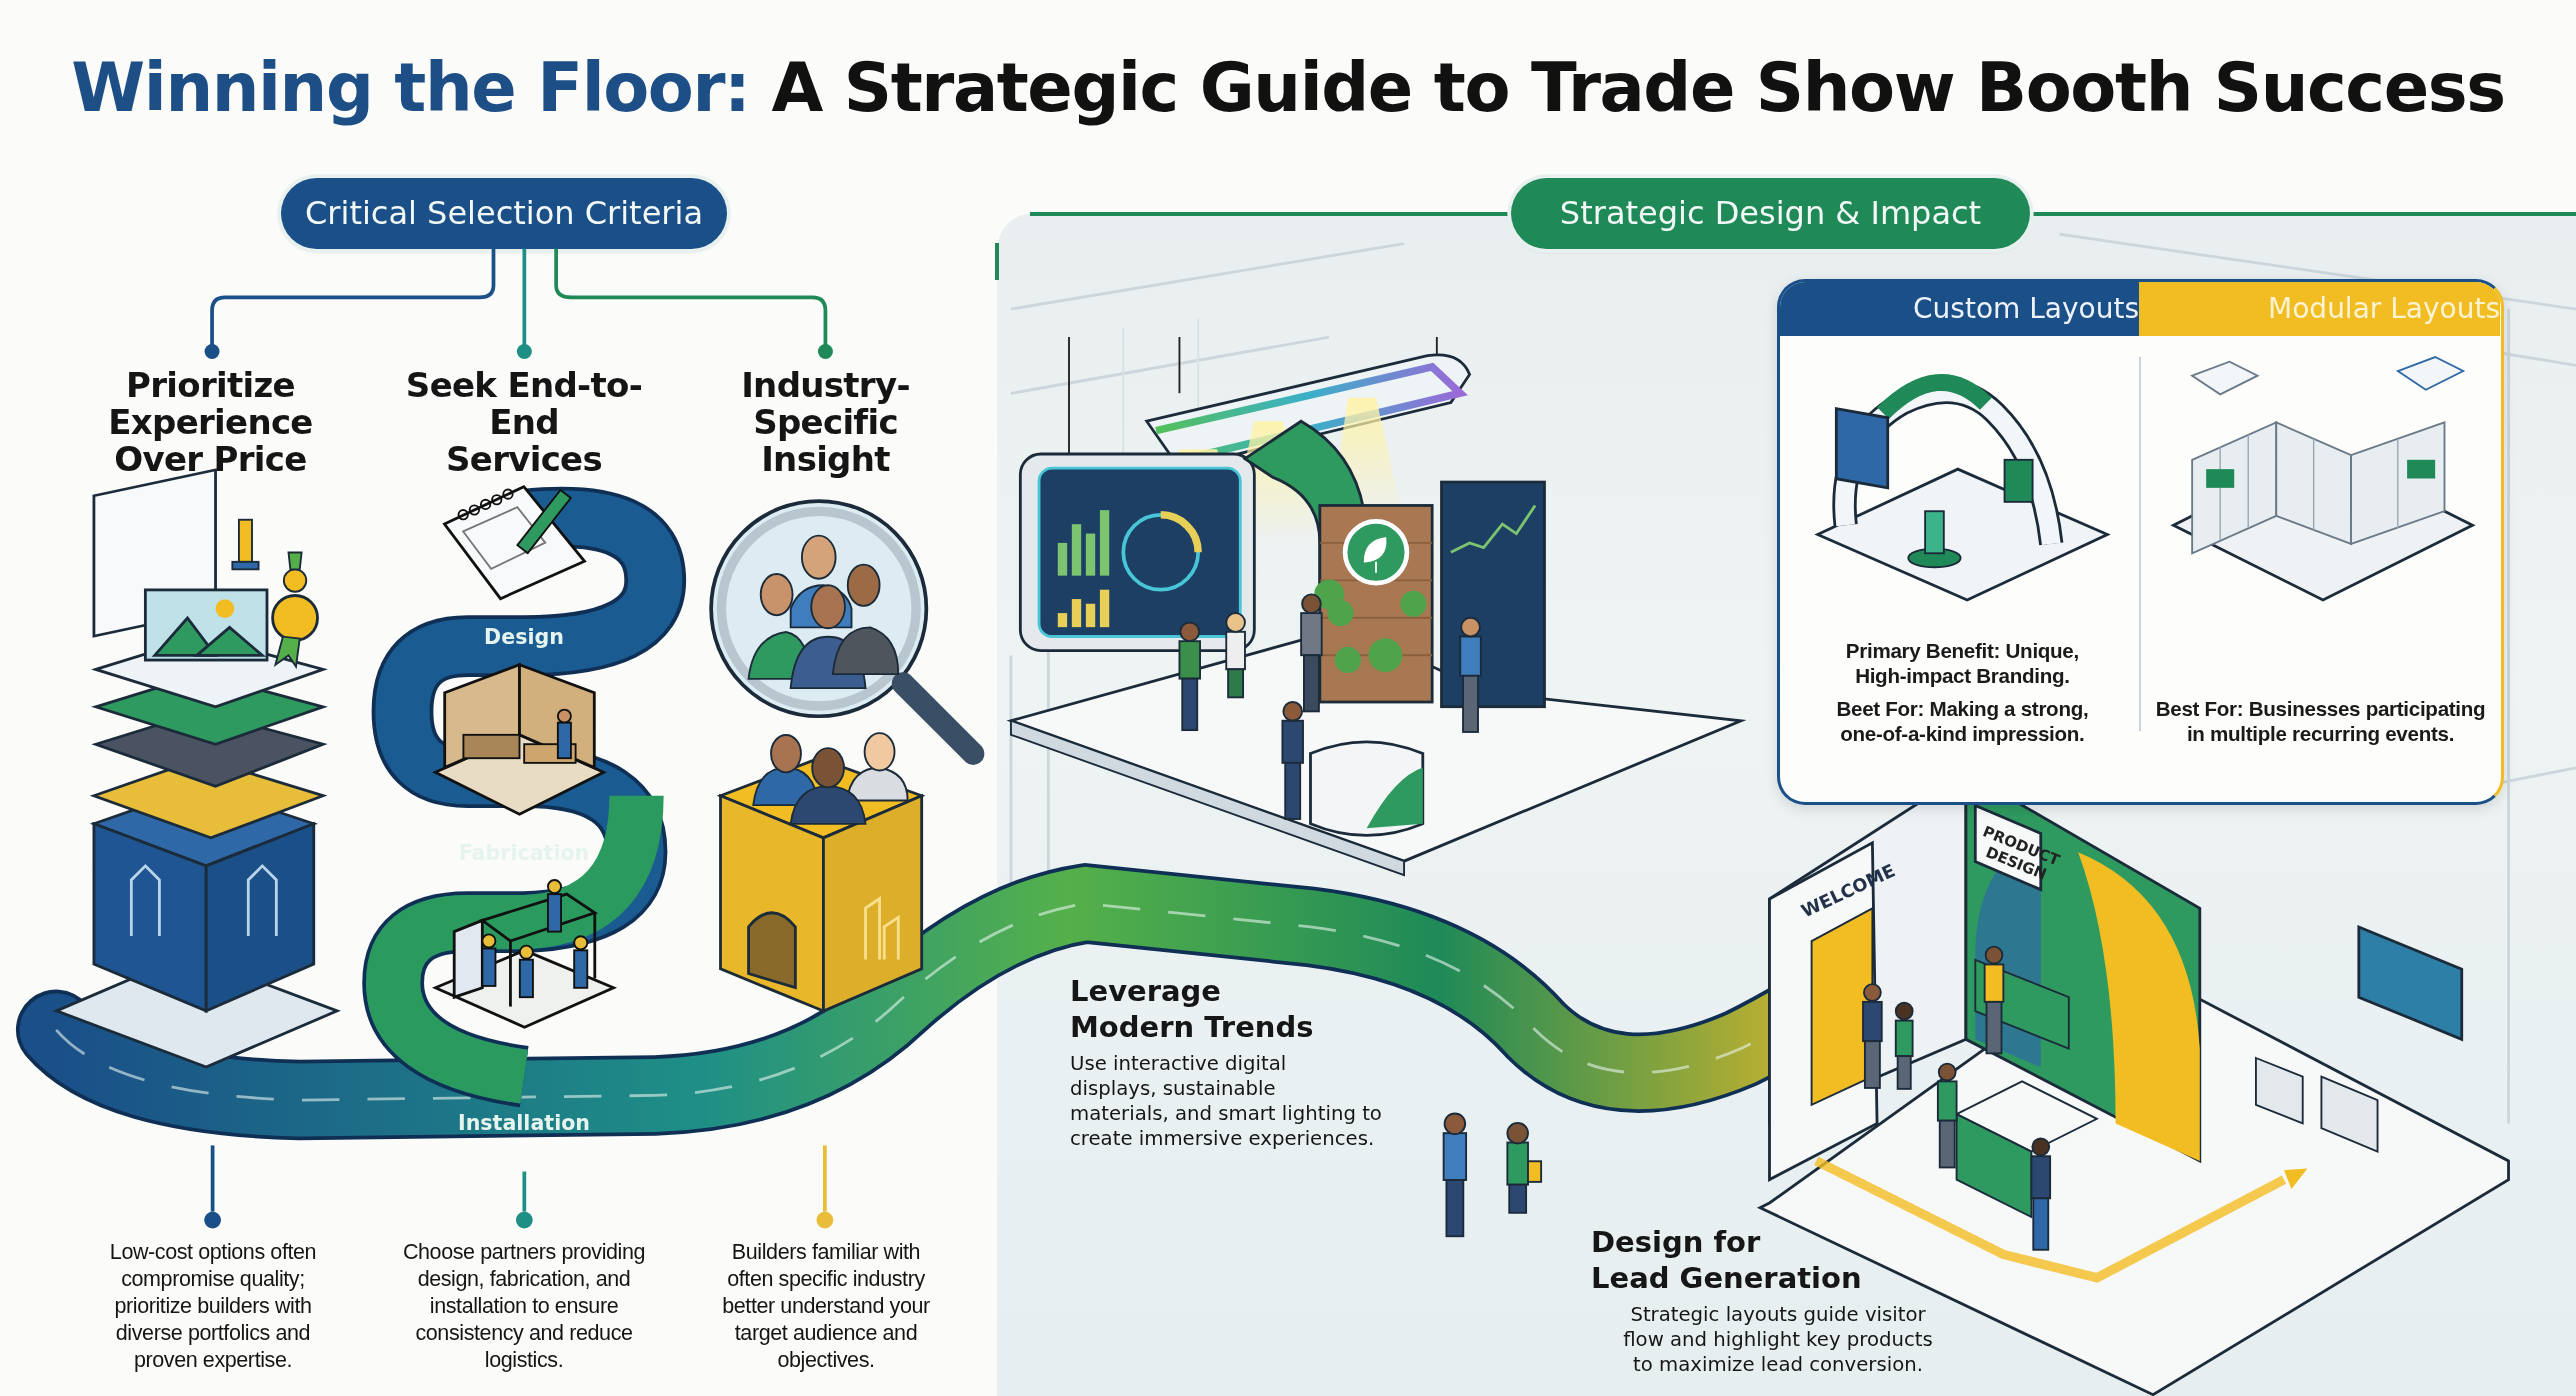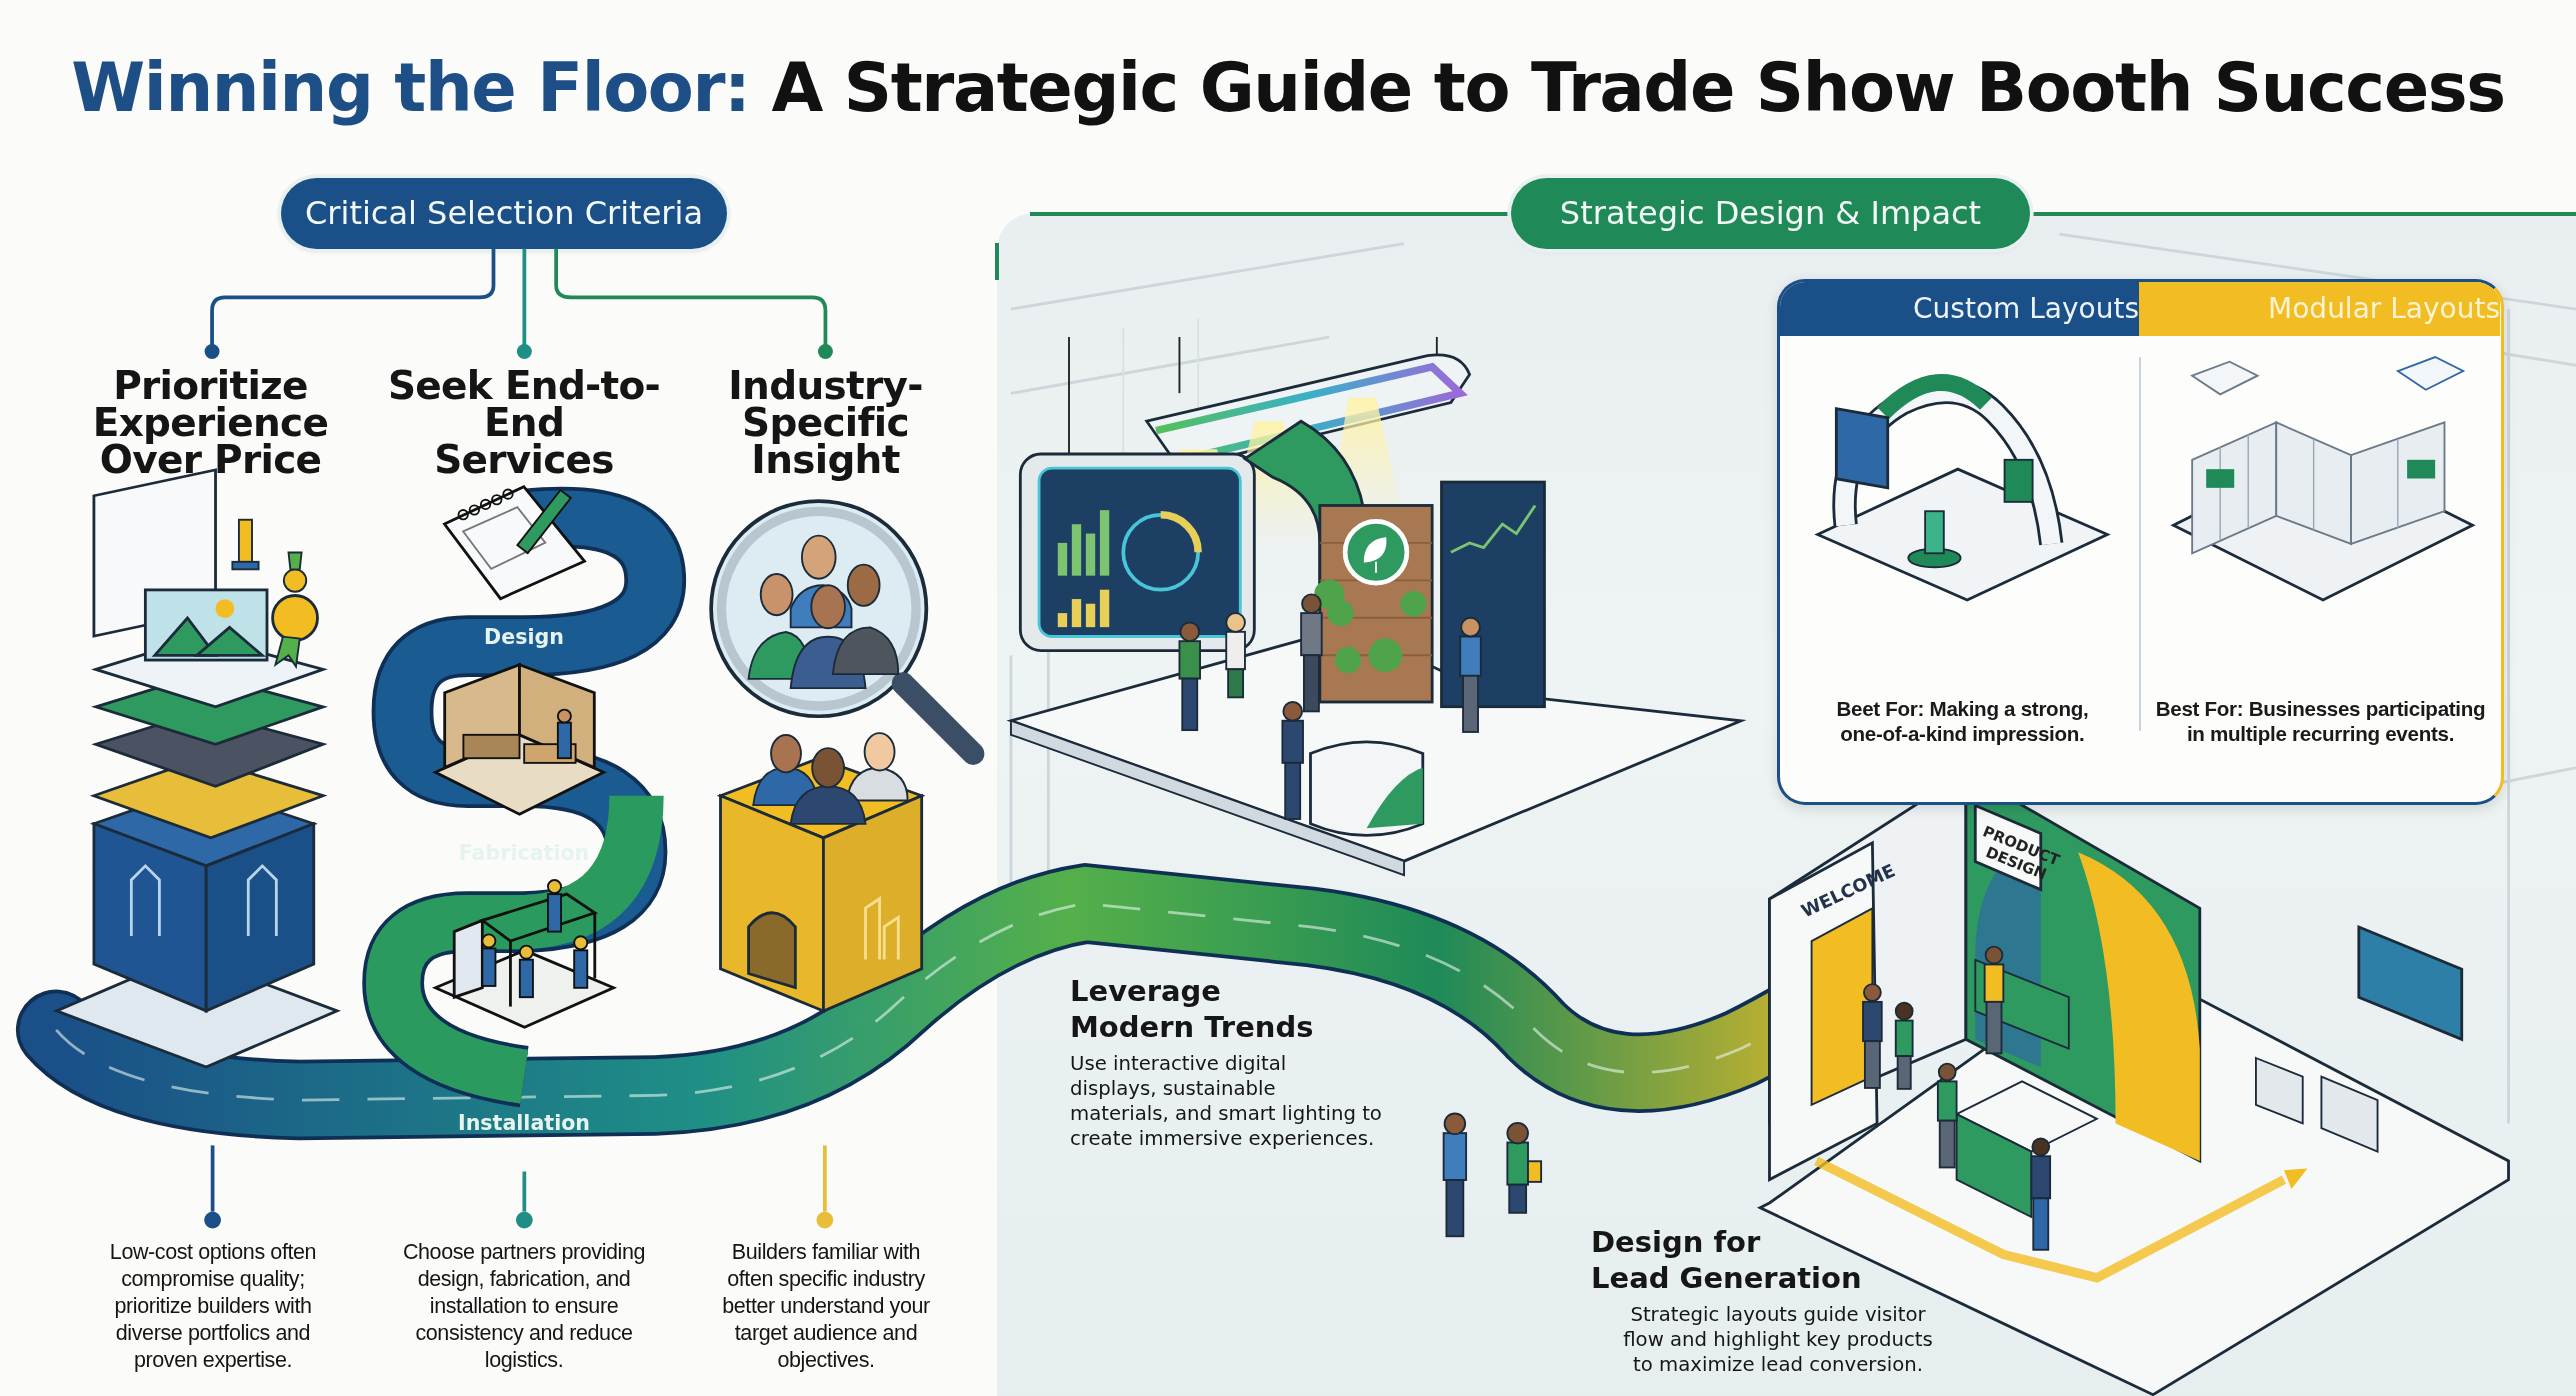"Prioritize" .crit-title { font-size: 39px -> 34px }
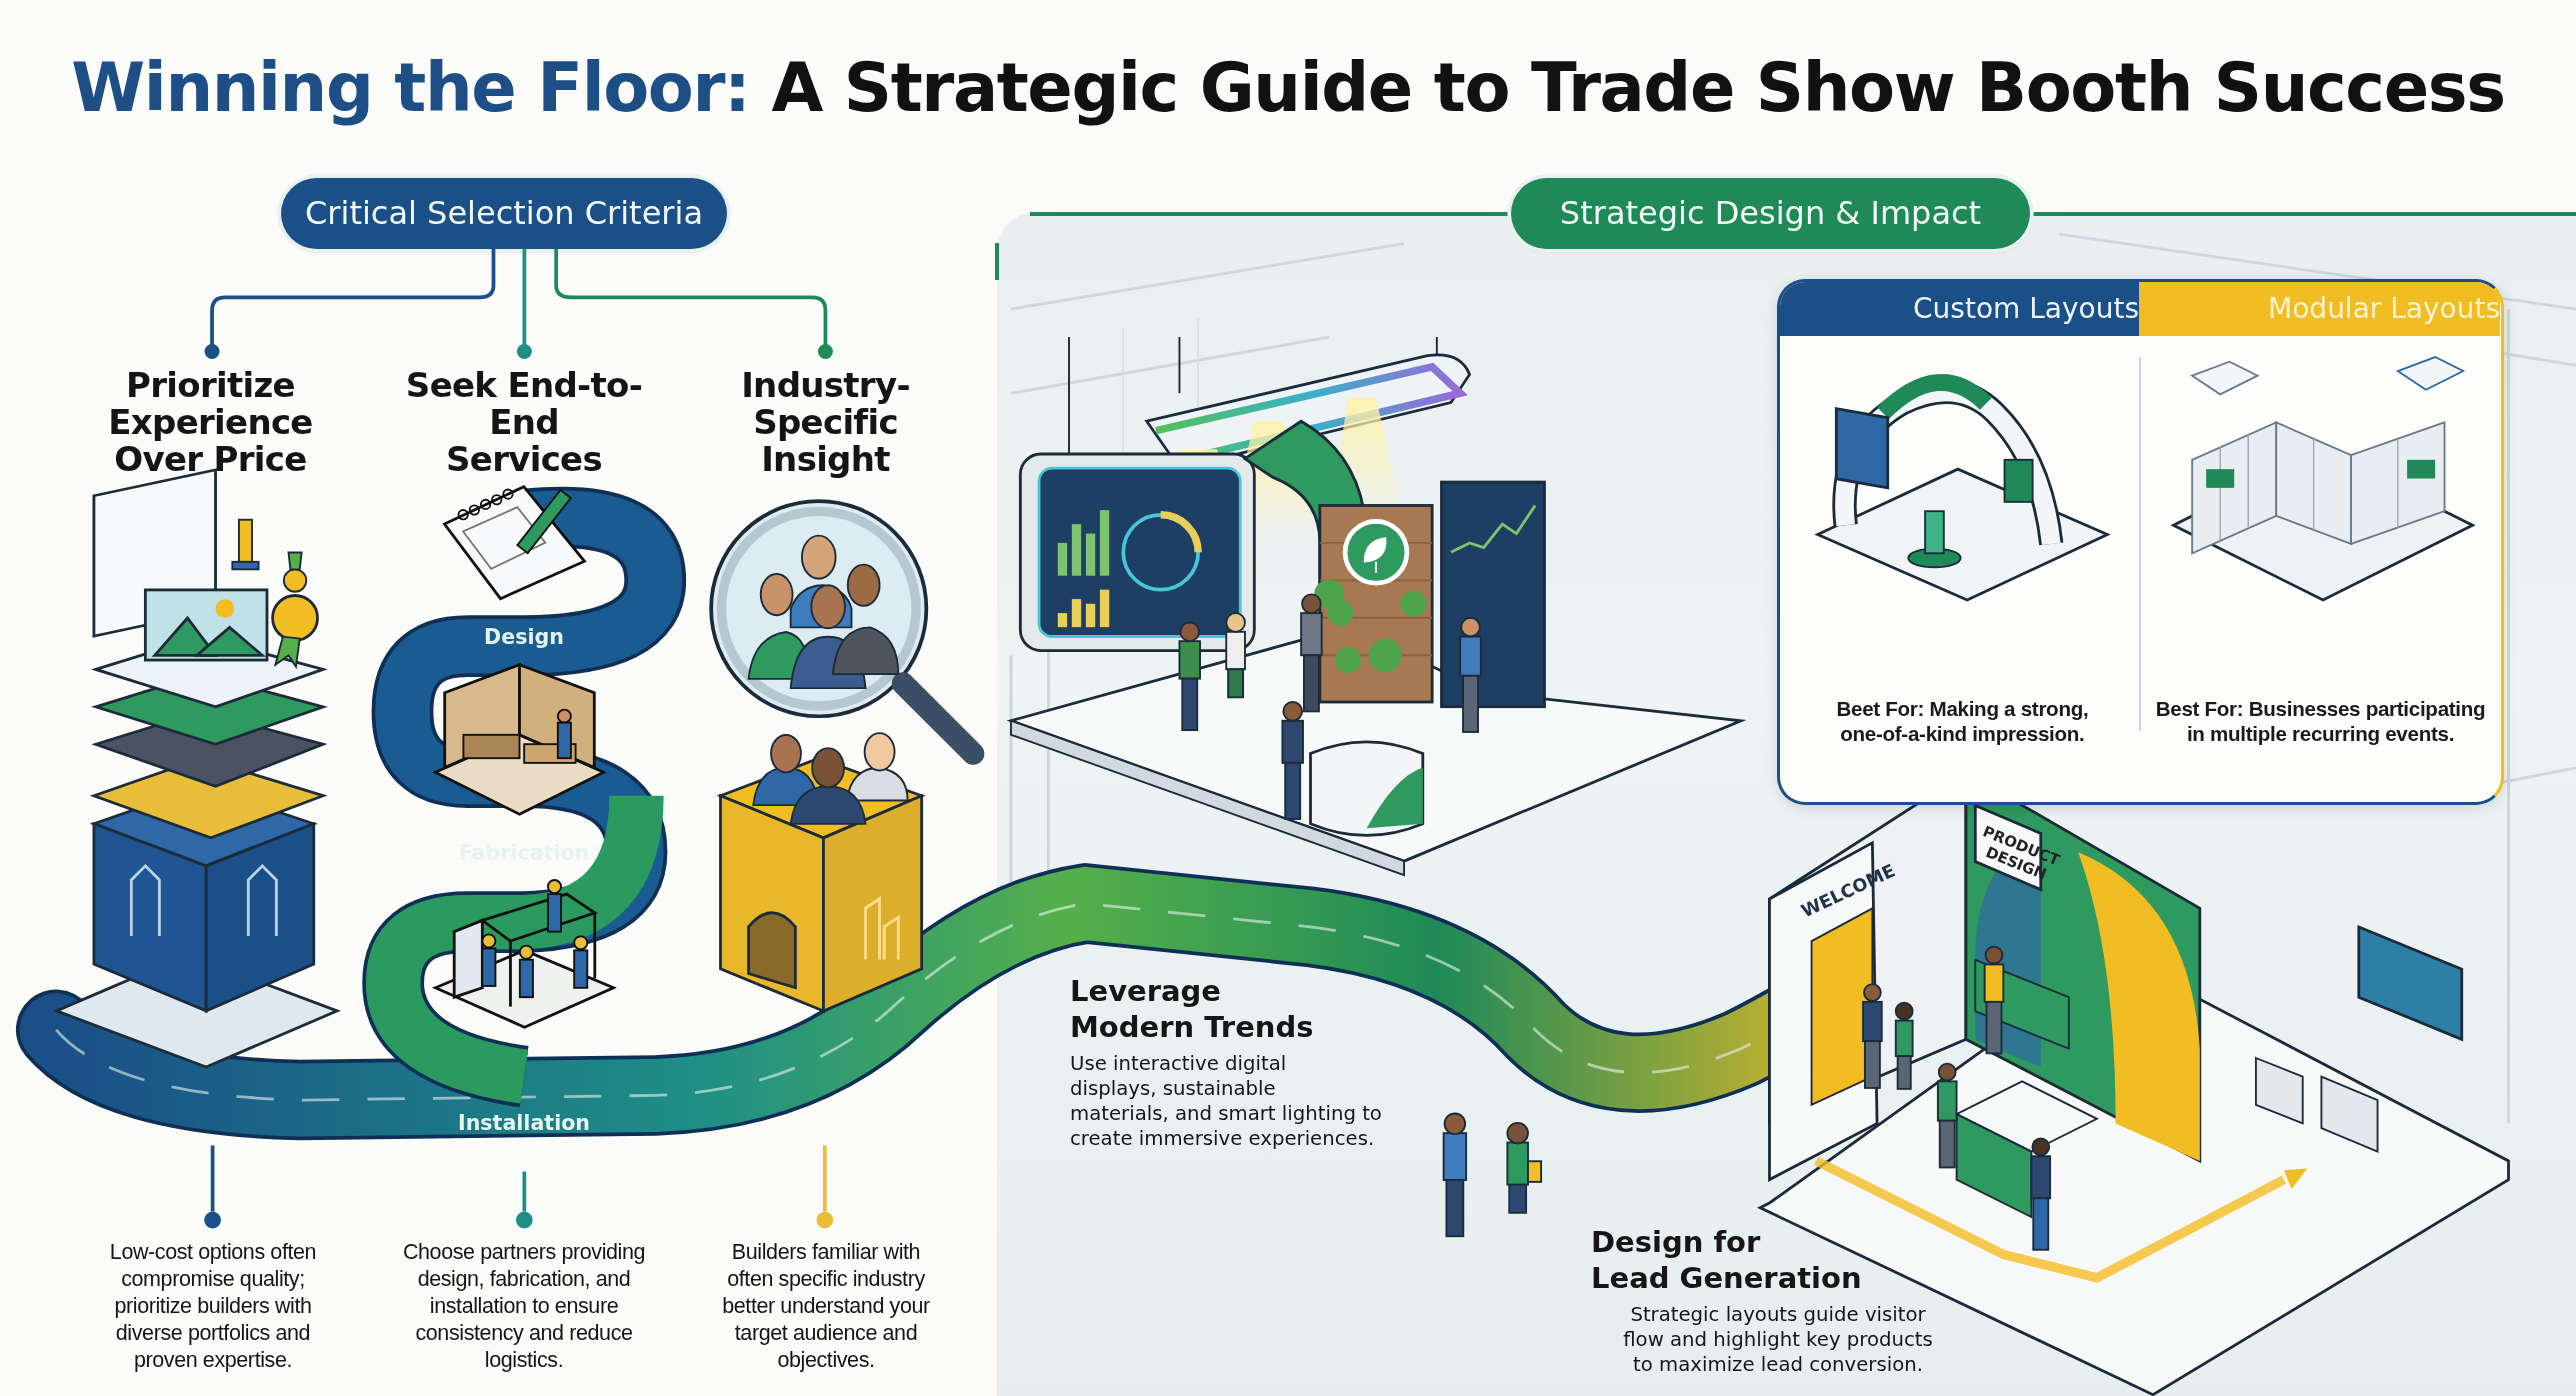"Primary Benefit: Unique," div.card-text { html: none -> <div> <div>Primary Benefit: Unique,</div> <div>High-impact Branding.</div> </div> }
